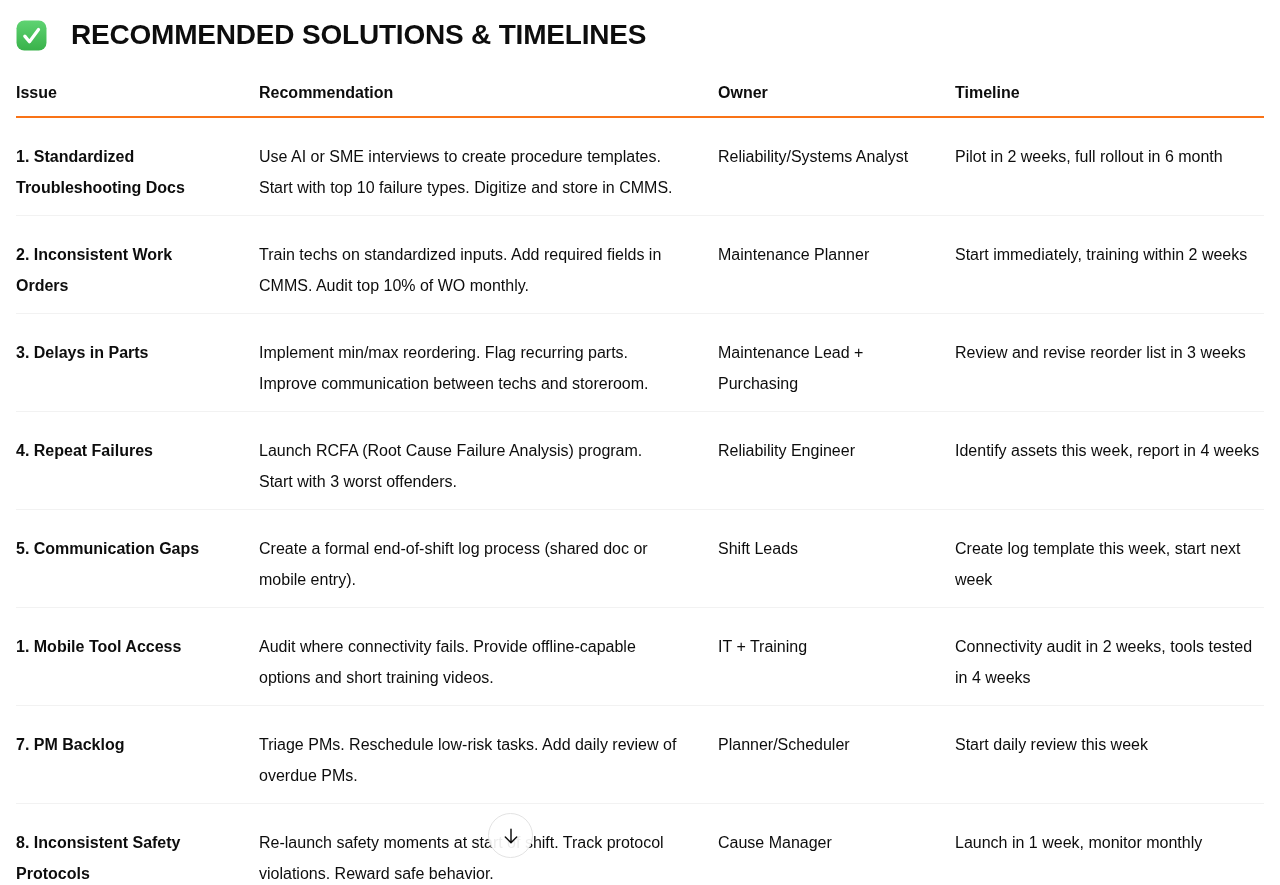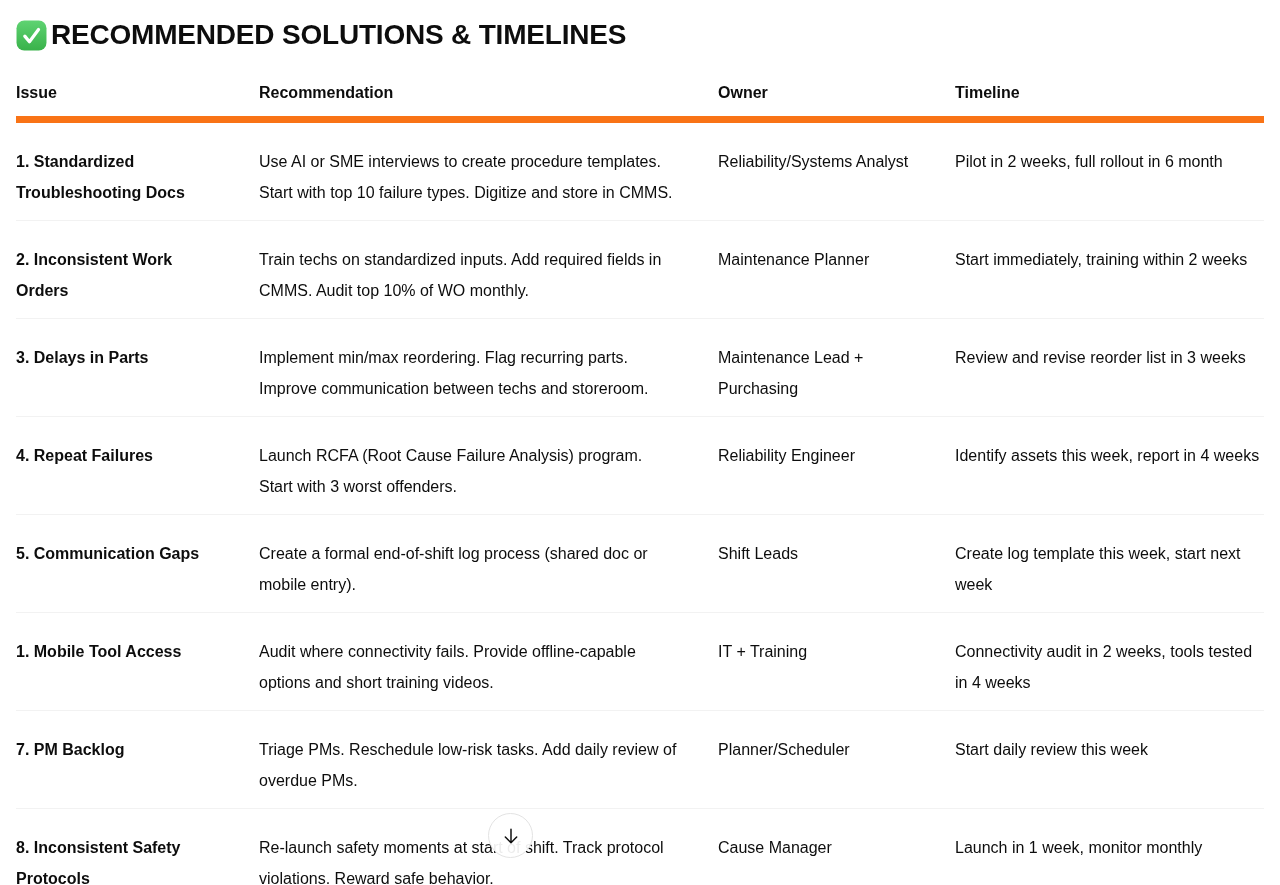"RECOMMENDED SOLUTIONS & TIMELINES" .title-row { gap: 4px -> 24px }
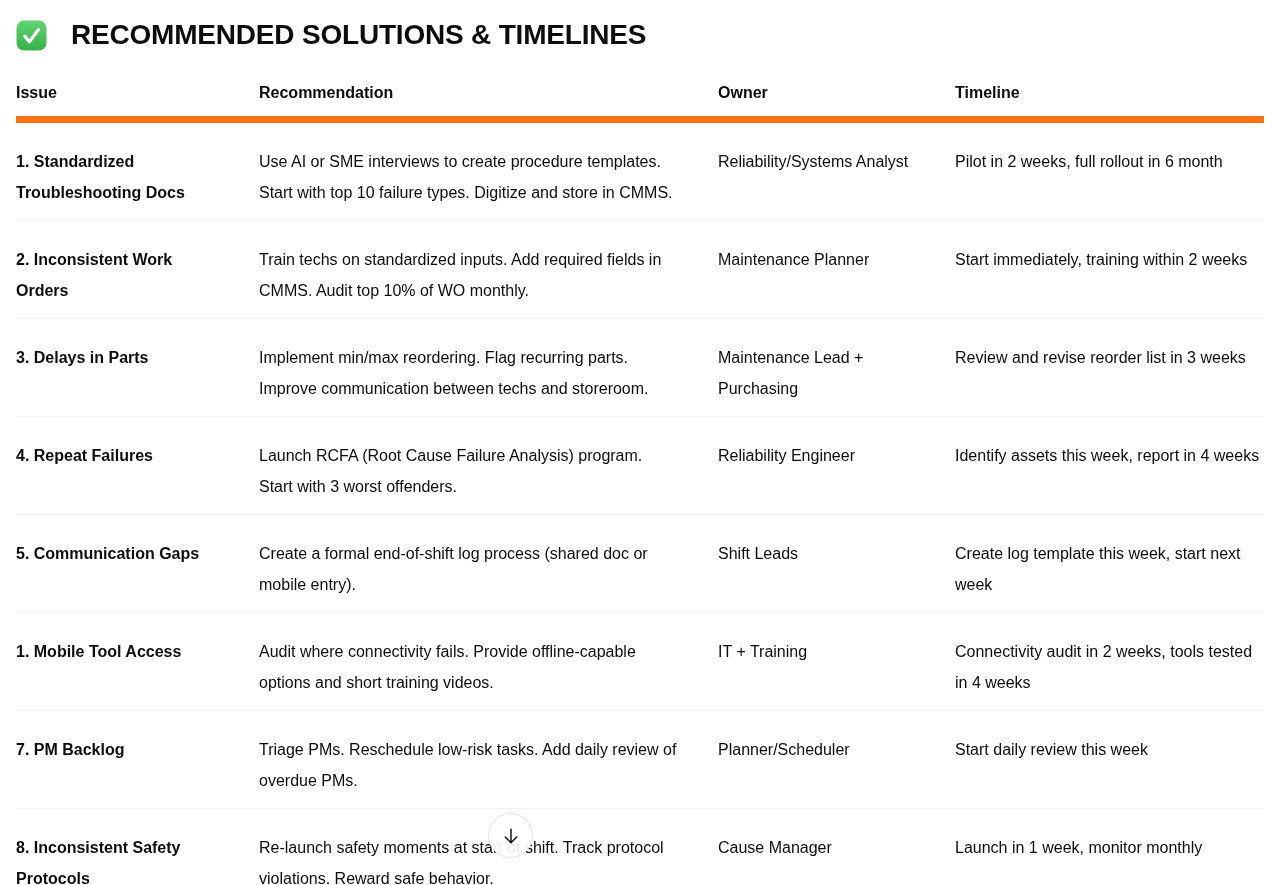"Issue" th { border-bottom: 7px solid #f97316 -> 2px solid #f97316 }
